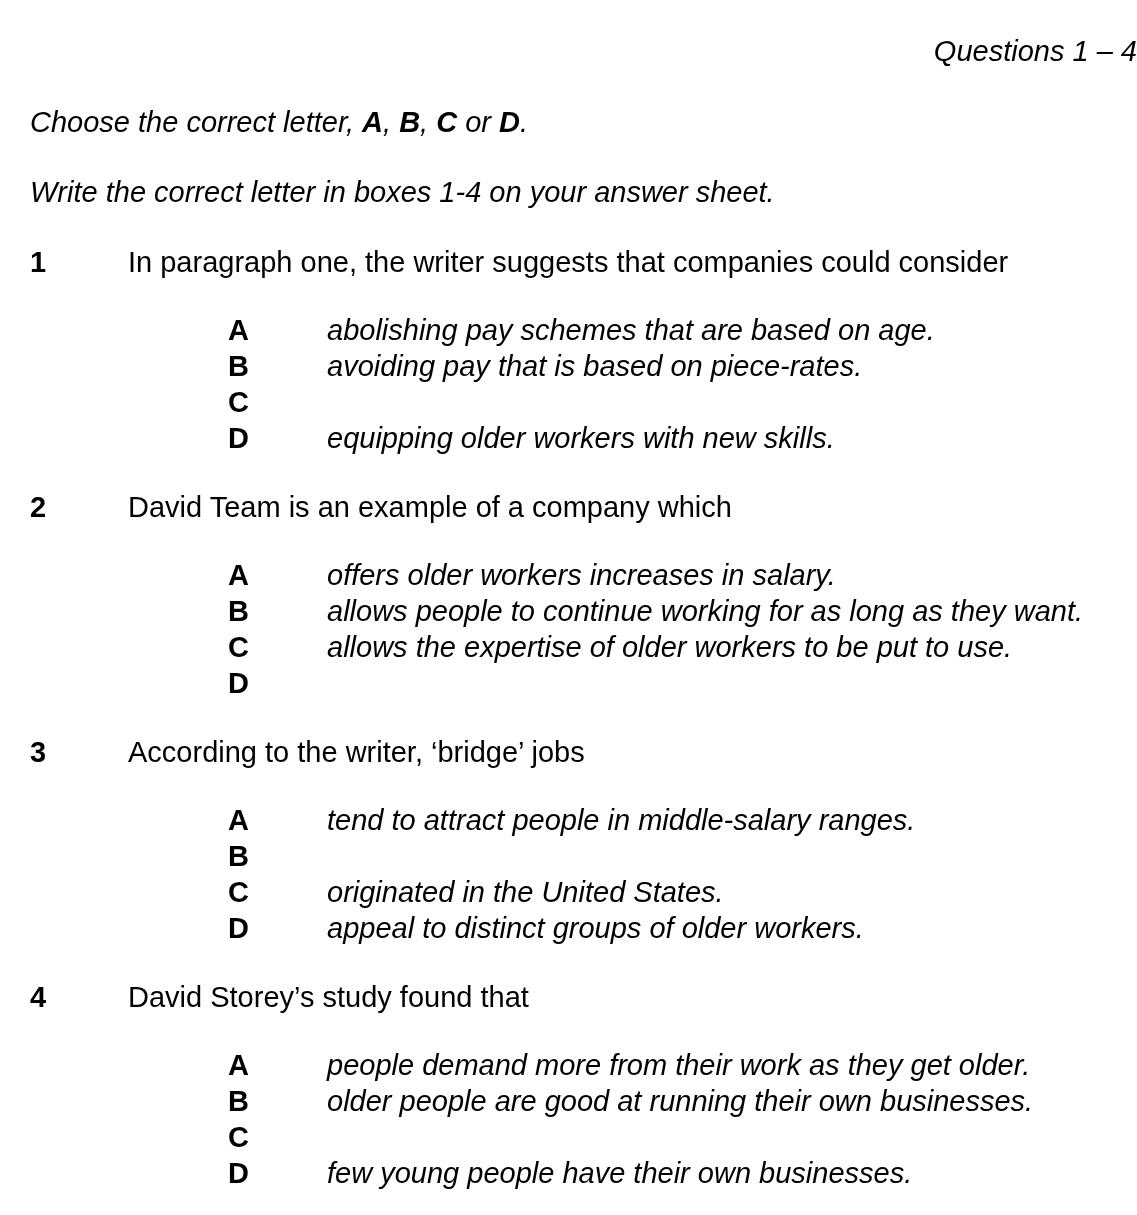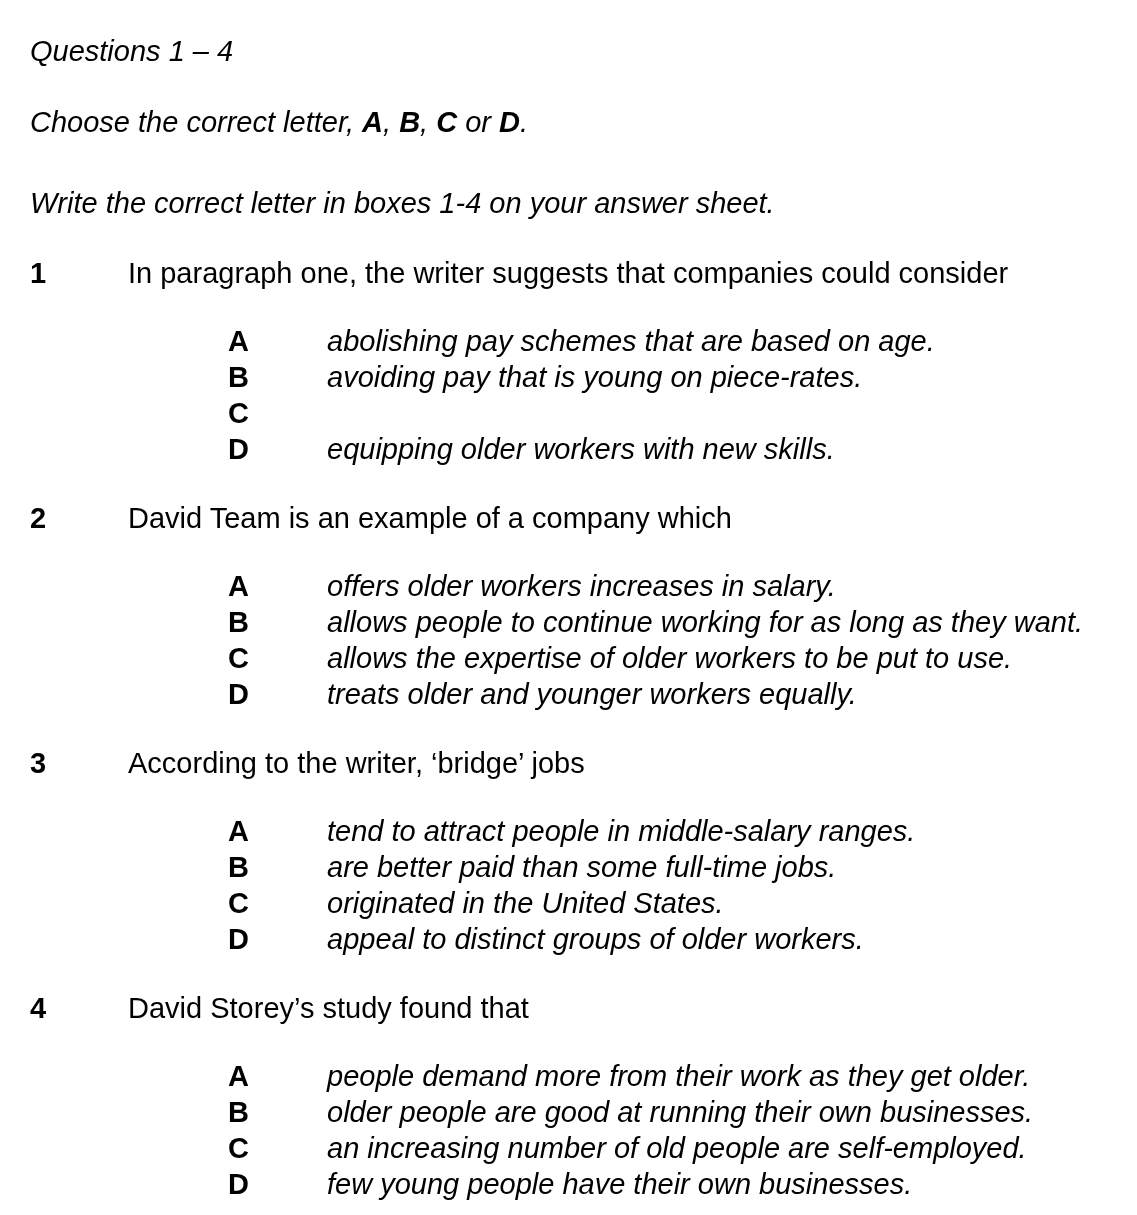"Questions 1 – 4" .title { text-align: none -> right }
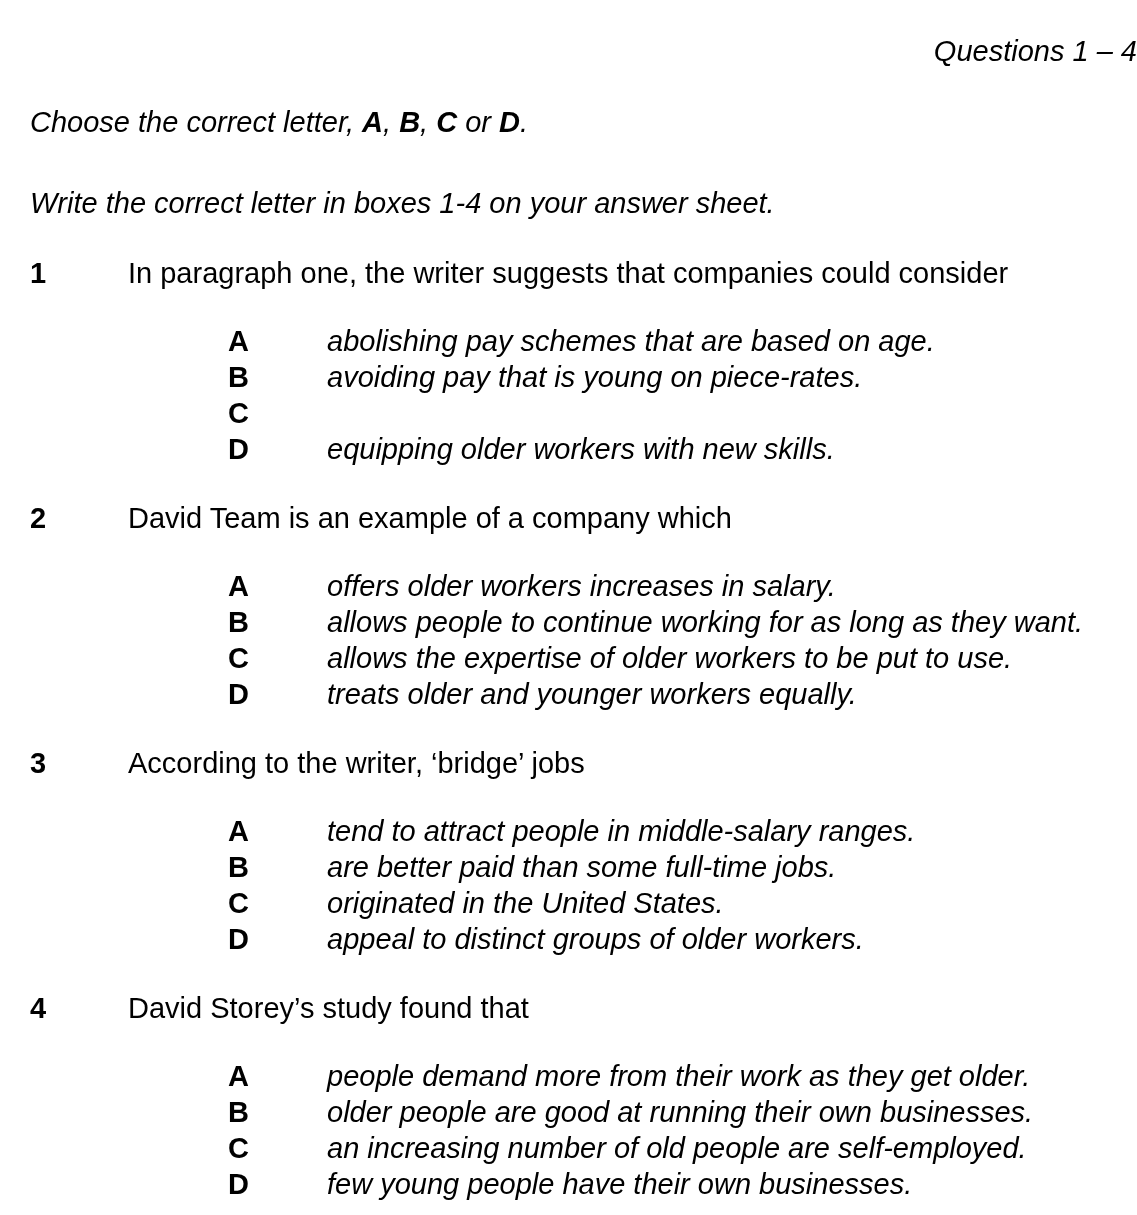"Choose the correct letter, A," .instr-choose { margin-bottom: 45px -> 34px }
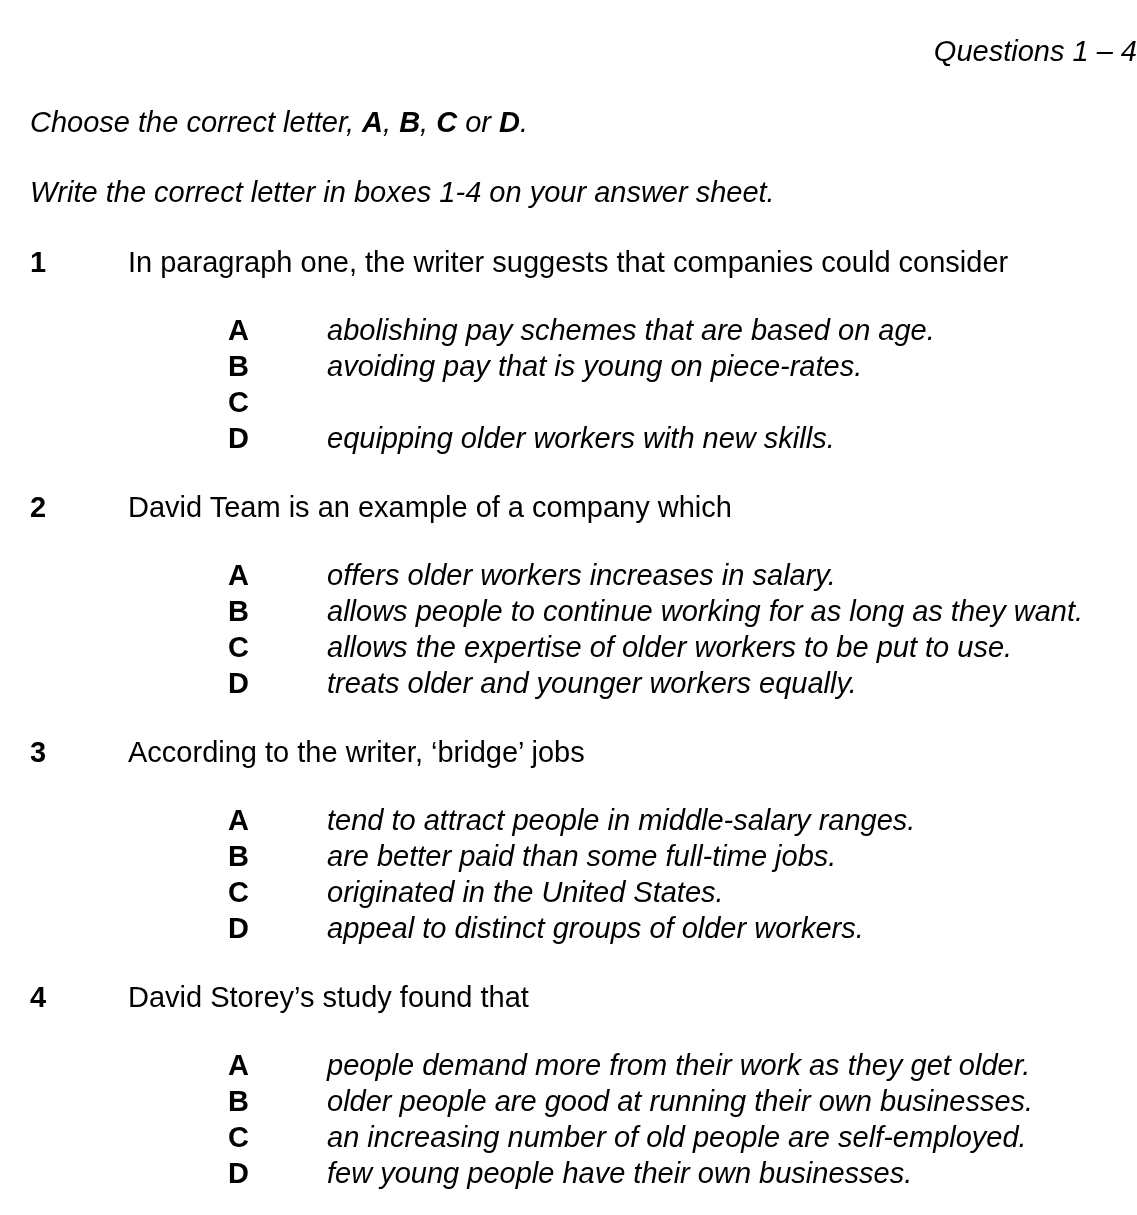"avoiding pay that is young" span.opt-text { text: young -> based }
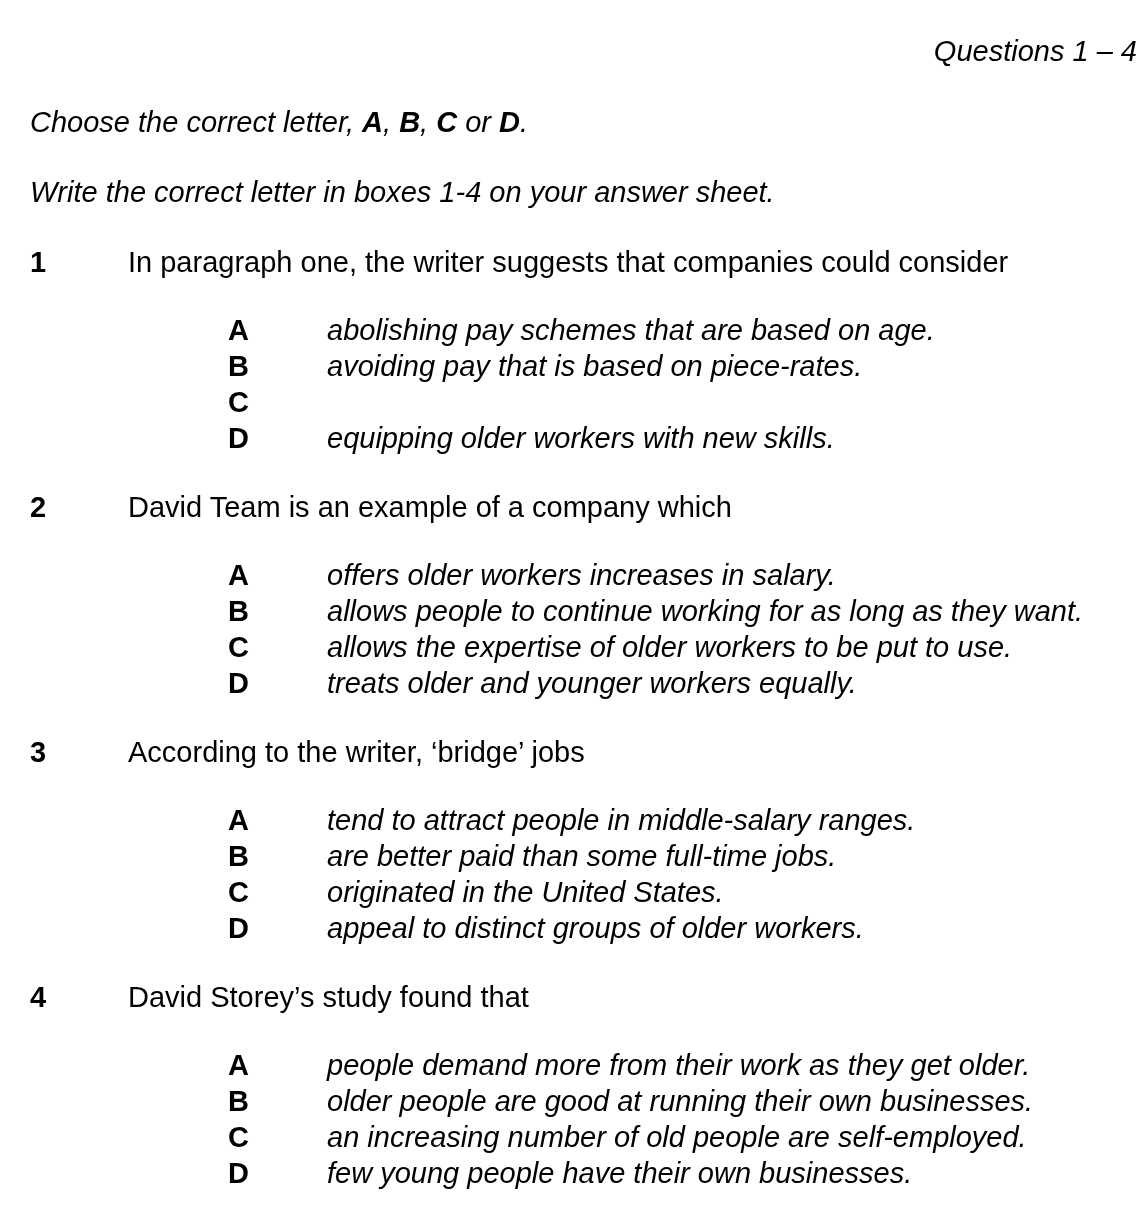"treats older and younger workers" span.opt-text { html: <span>treats older and younger workers equally.</span> -> none }
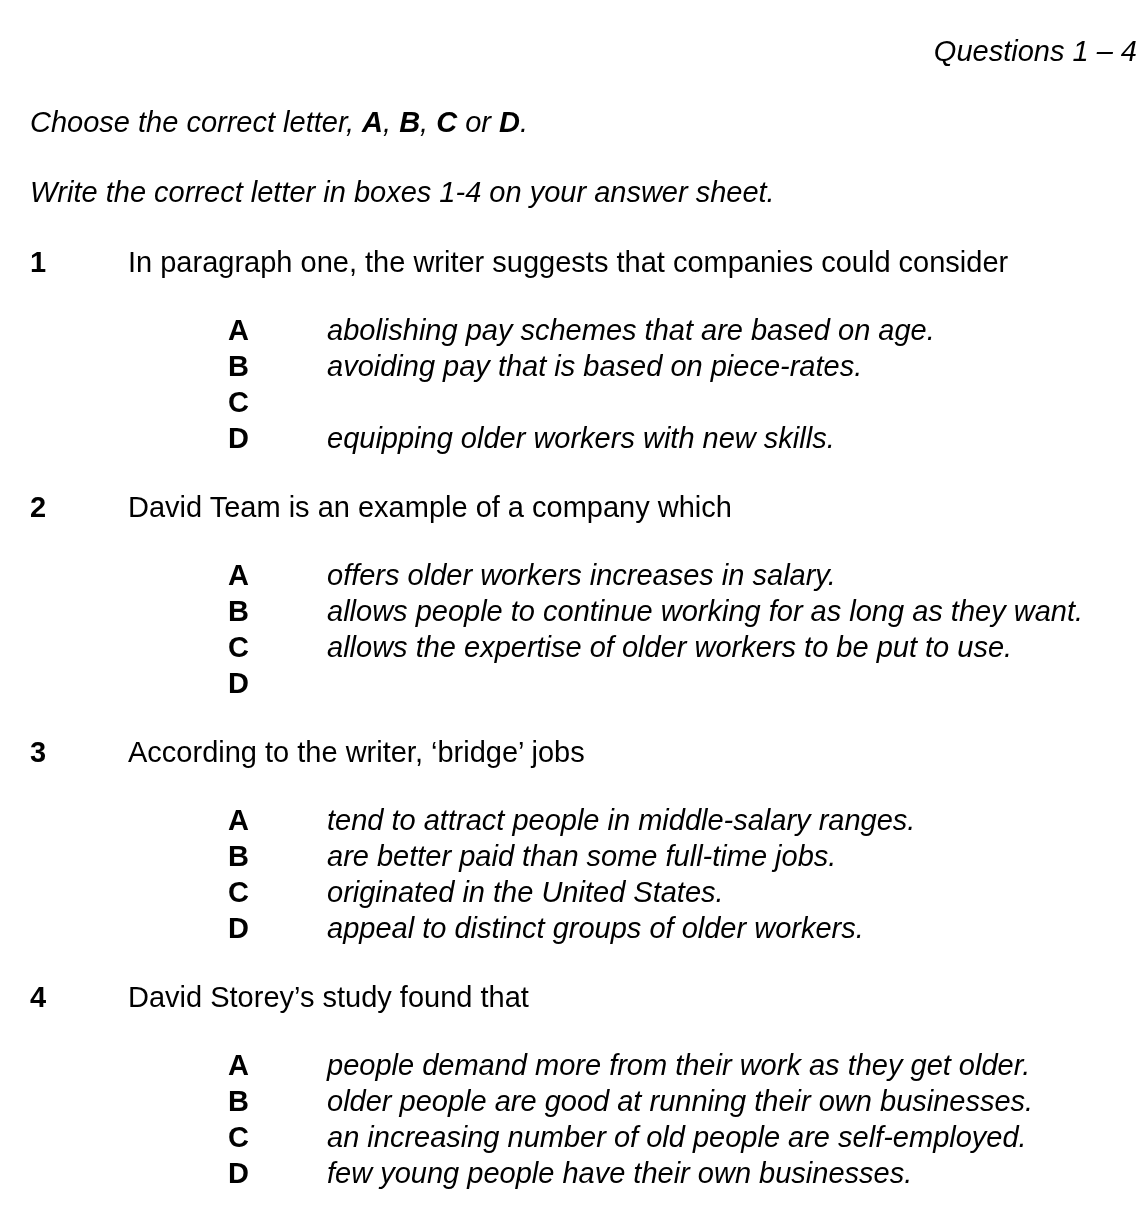"are better paid than some" span.opt-text { html: <span>are better paid than some full-time jobs.</span> -> none }
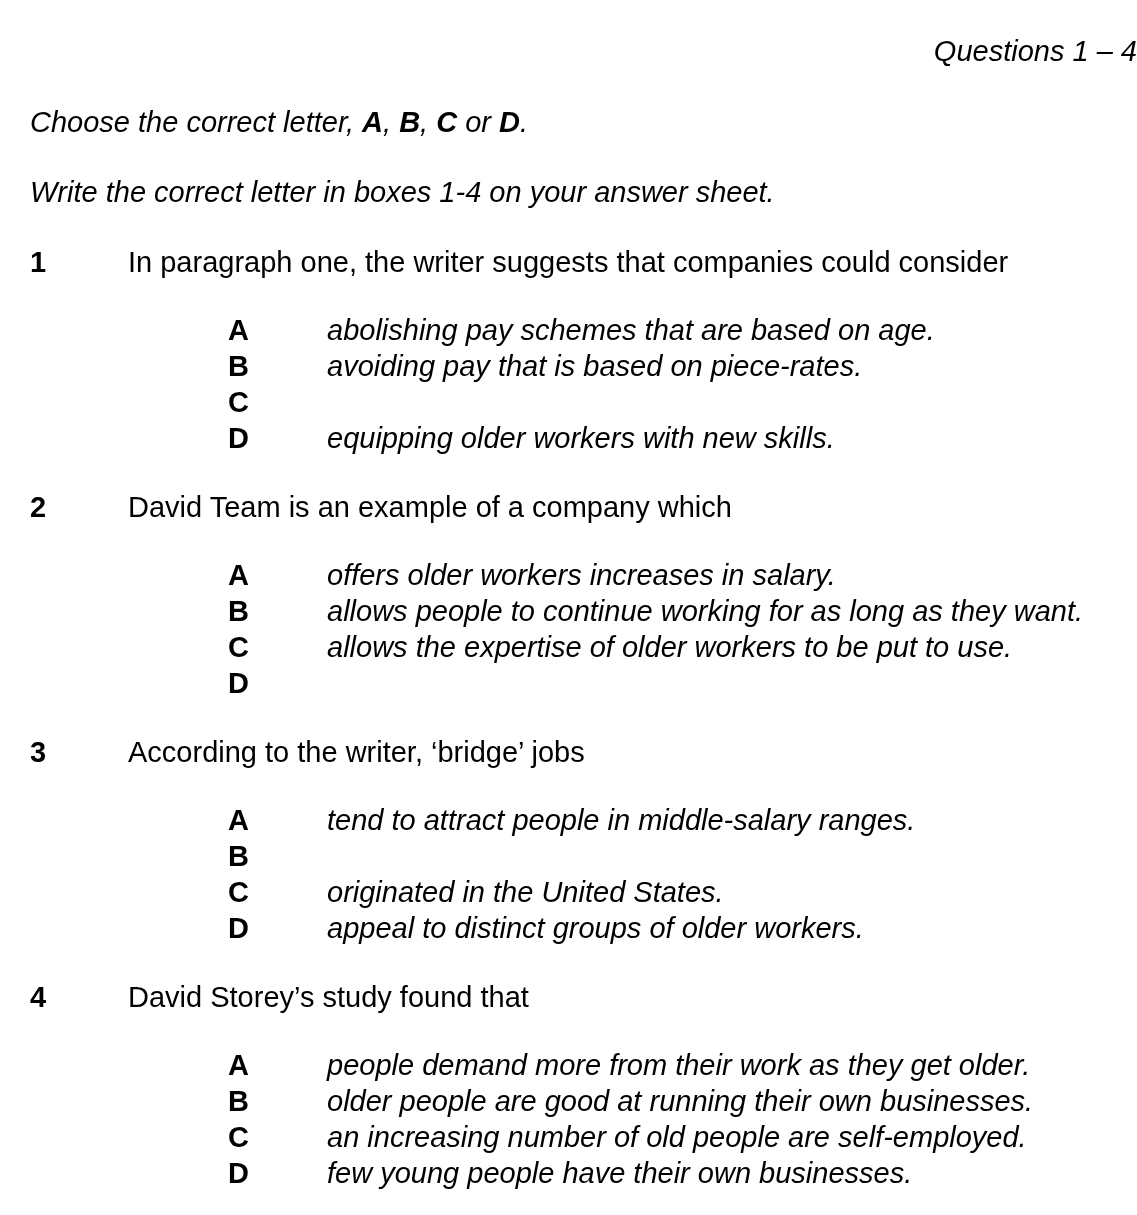"an increasing number of old" span.opt-text { html: <span>an increasing number of old people are self-employed.</span> -> none }
